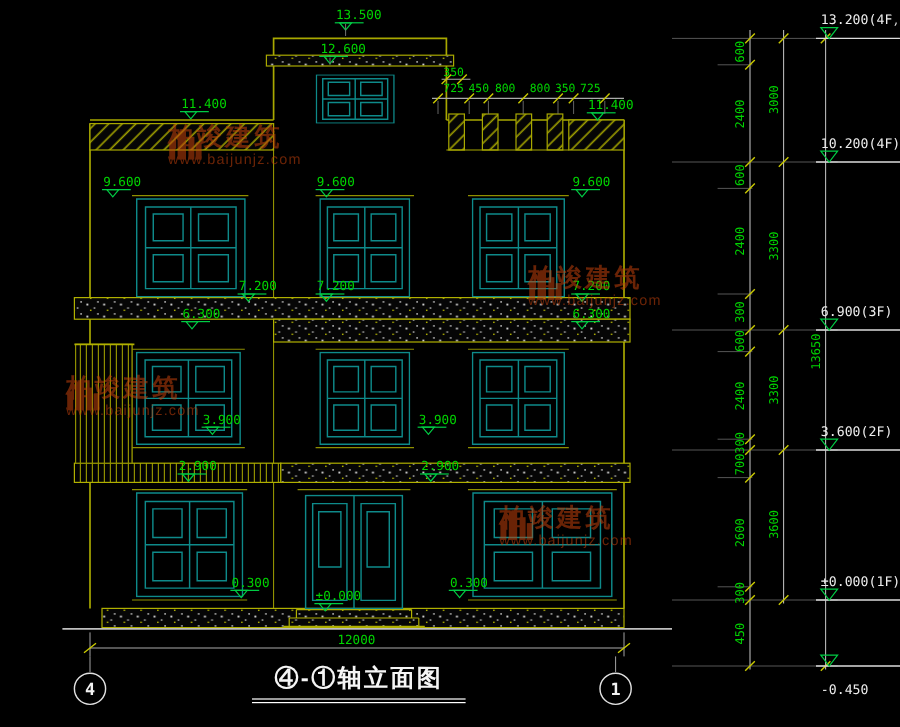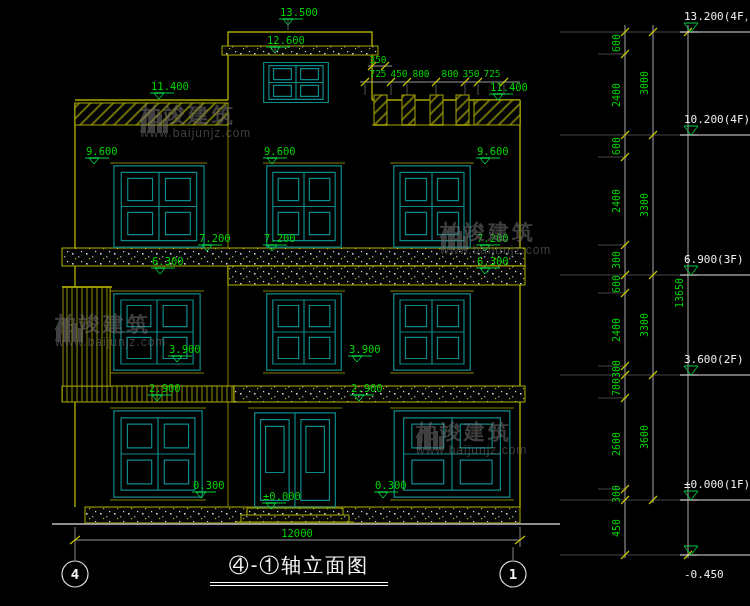"柏竣建筑" .wm { color: #737373 -> #c2410c }
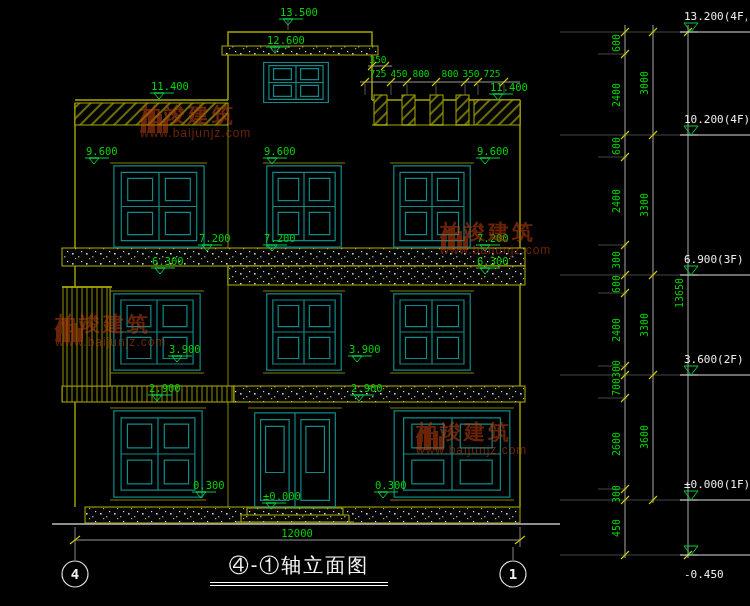"④-①轴立面图" .title { font-weight: normal -> bold }
